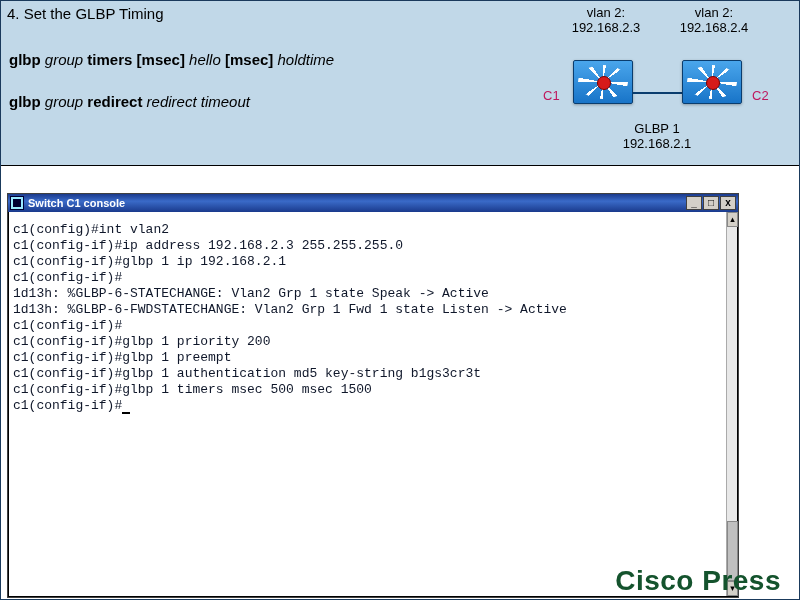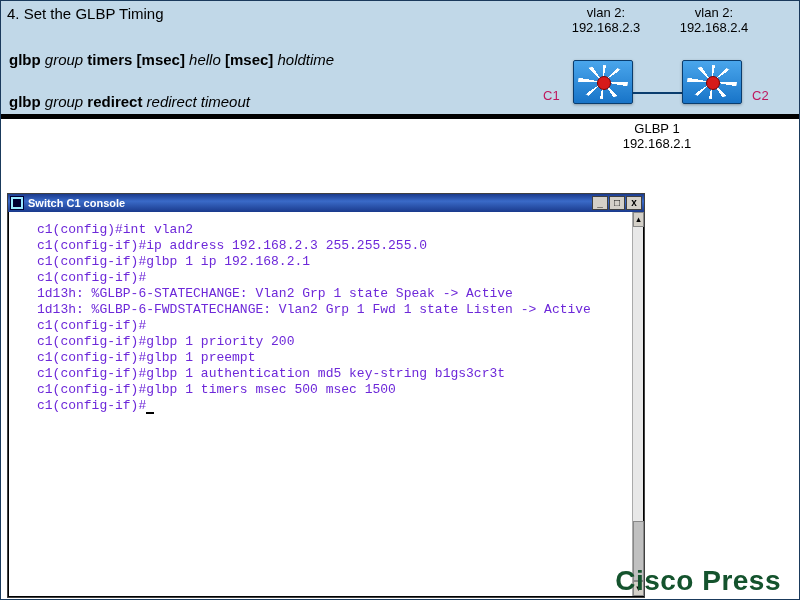"4. Set the GLBP Timing" .top-panel { border-bottom: 5px solid #000000 -> 1px solid #000000; height: 118px -> 165px }
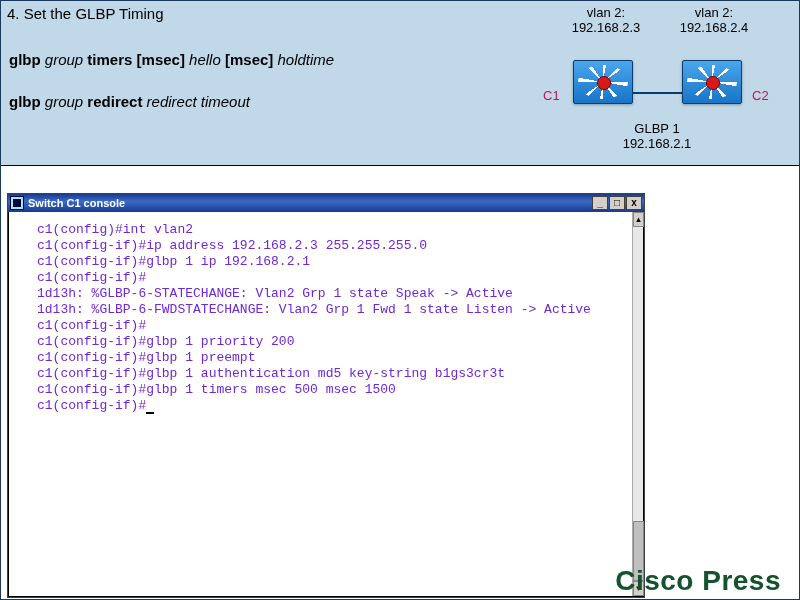"Switch C1 console" .win { width: 638px -> 732px }
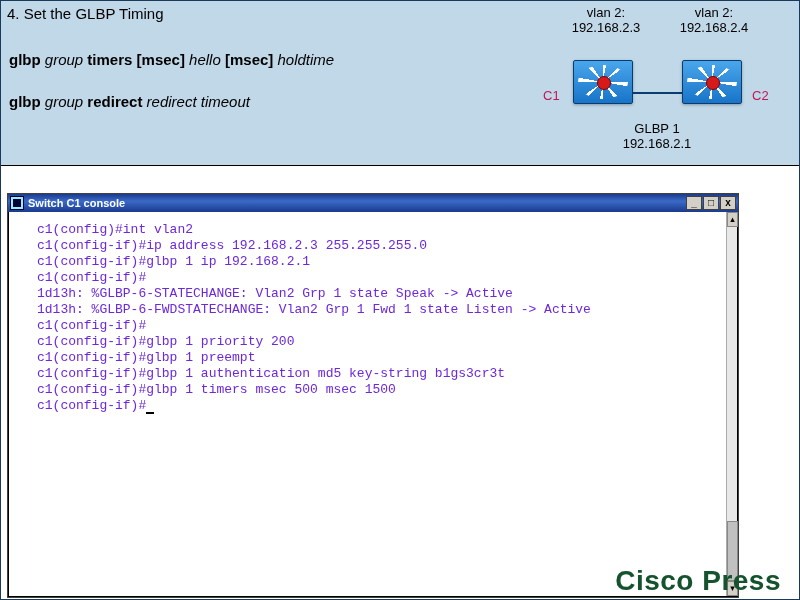"c1(config)#int vlan2" .terminal { color: #6d28d9 -> #0f172a; margin-left: 24px -> none }
